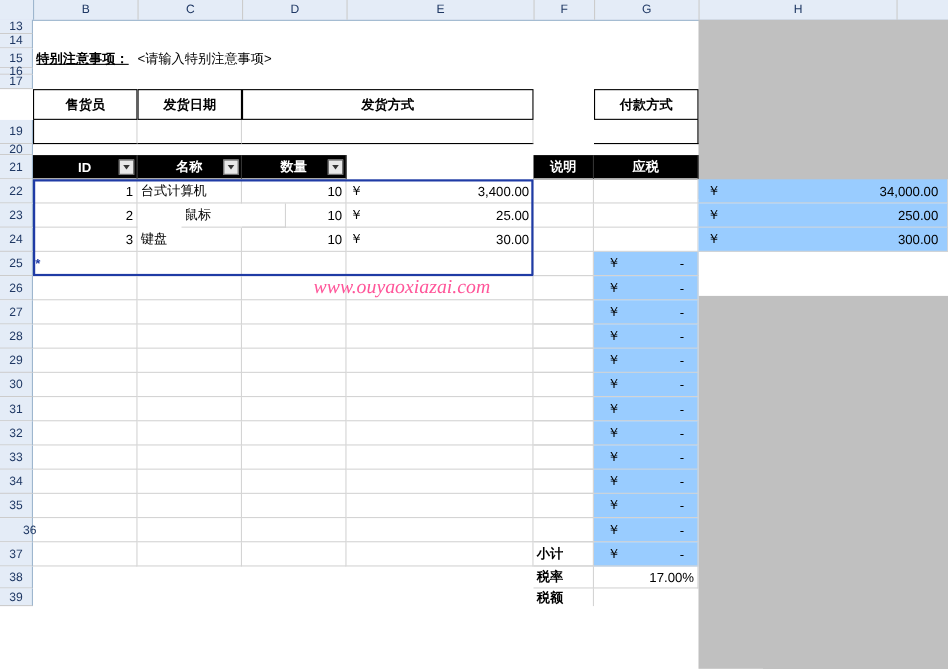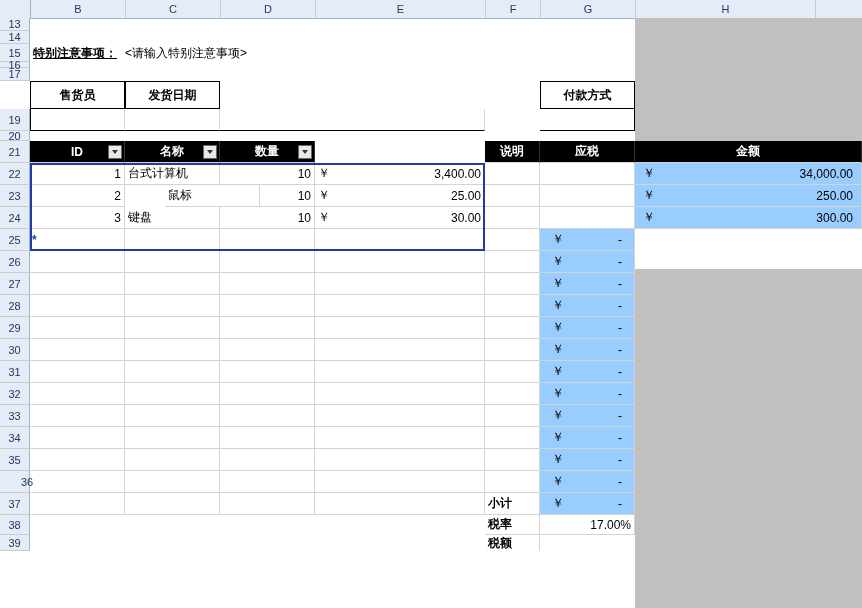"发货方式" div.cell { html: none -> <div>发货方式</div> }
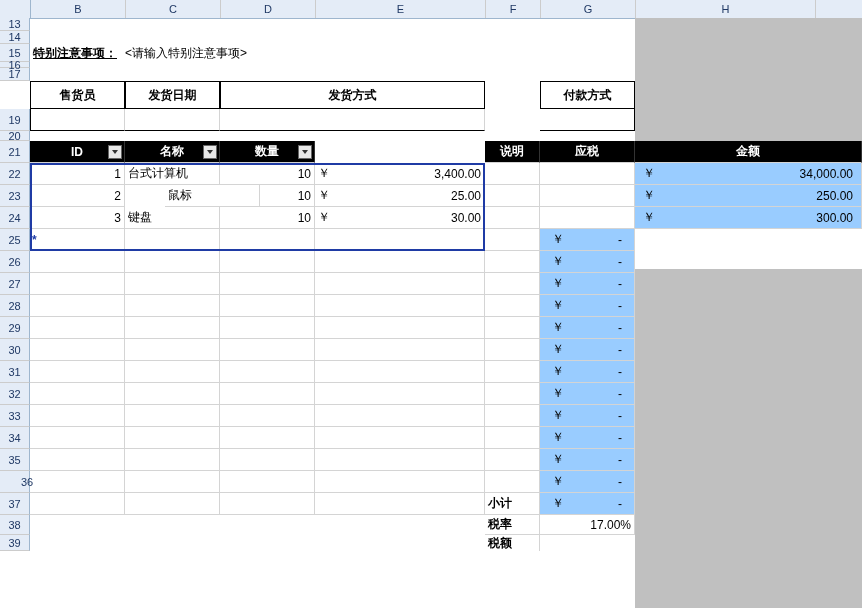"金额" div.cell { html: <div>金额</div> -> none }
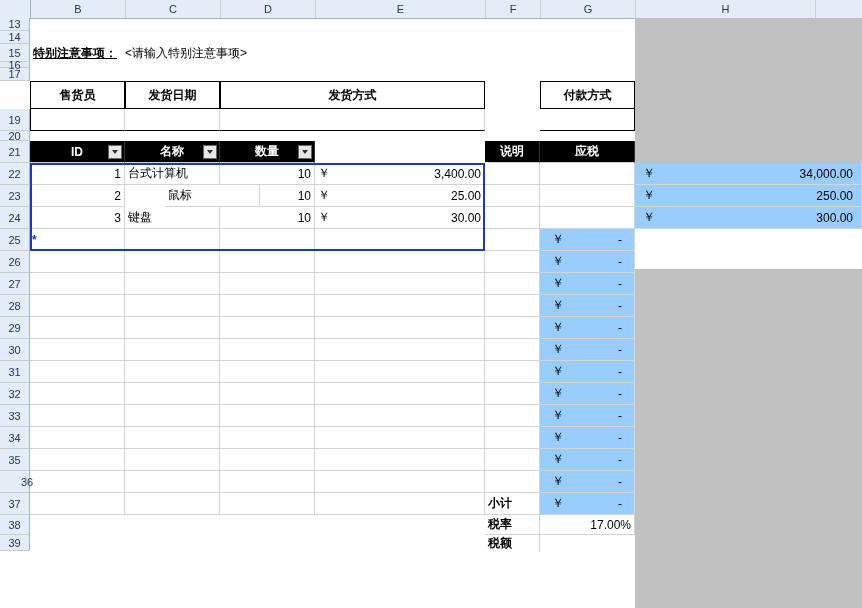"www.ouyaoxiazai.com" div.watermark { html: none -> <div>www.ouyaoxiazai.com</div> }
